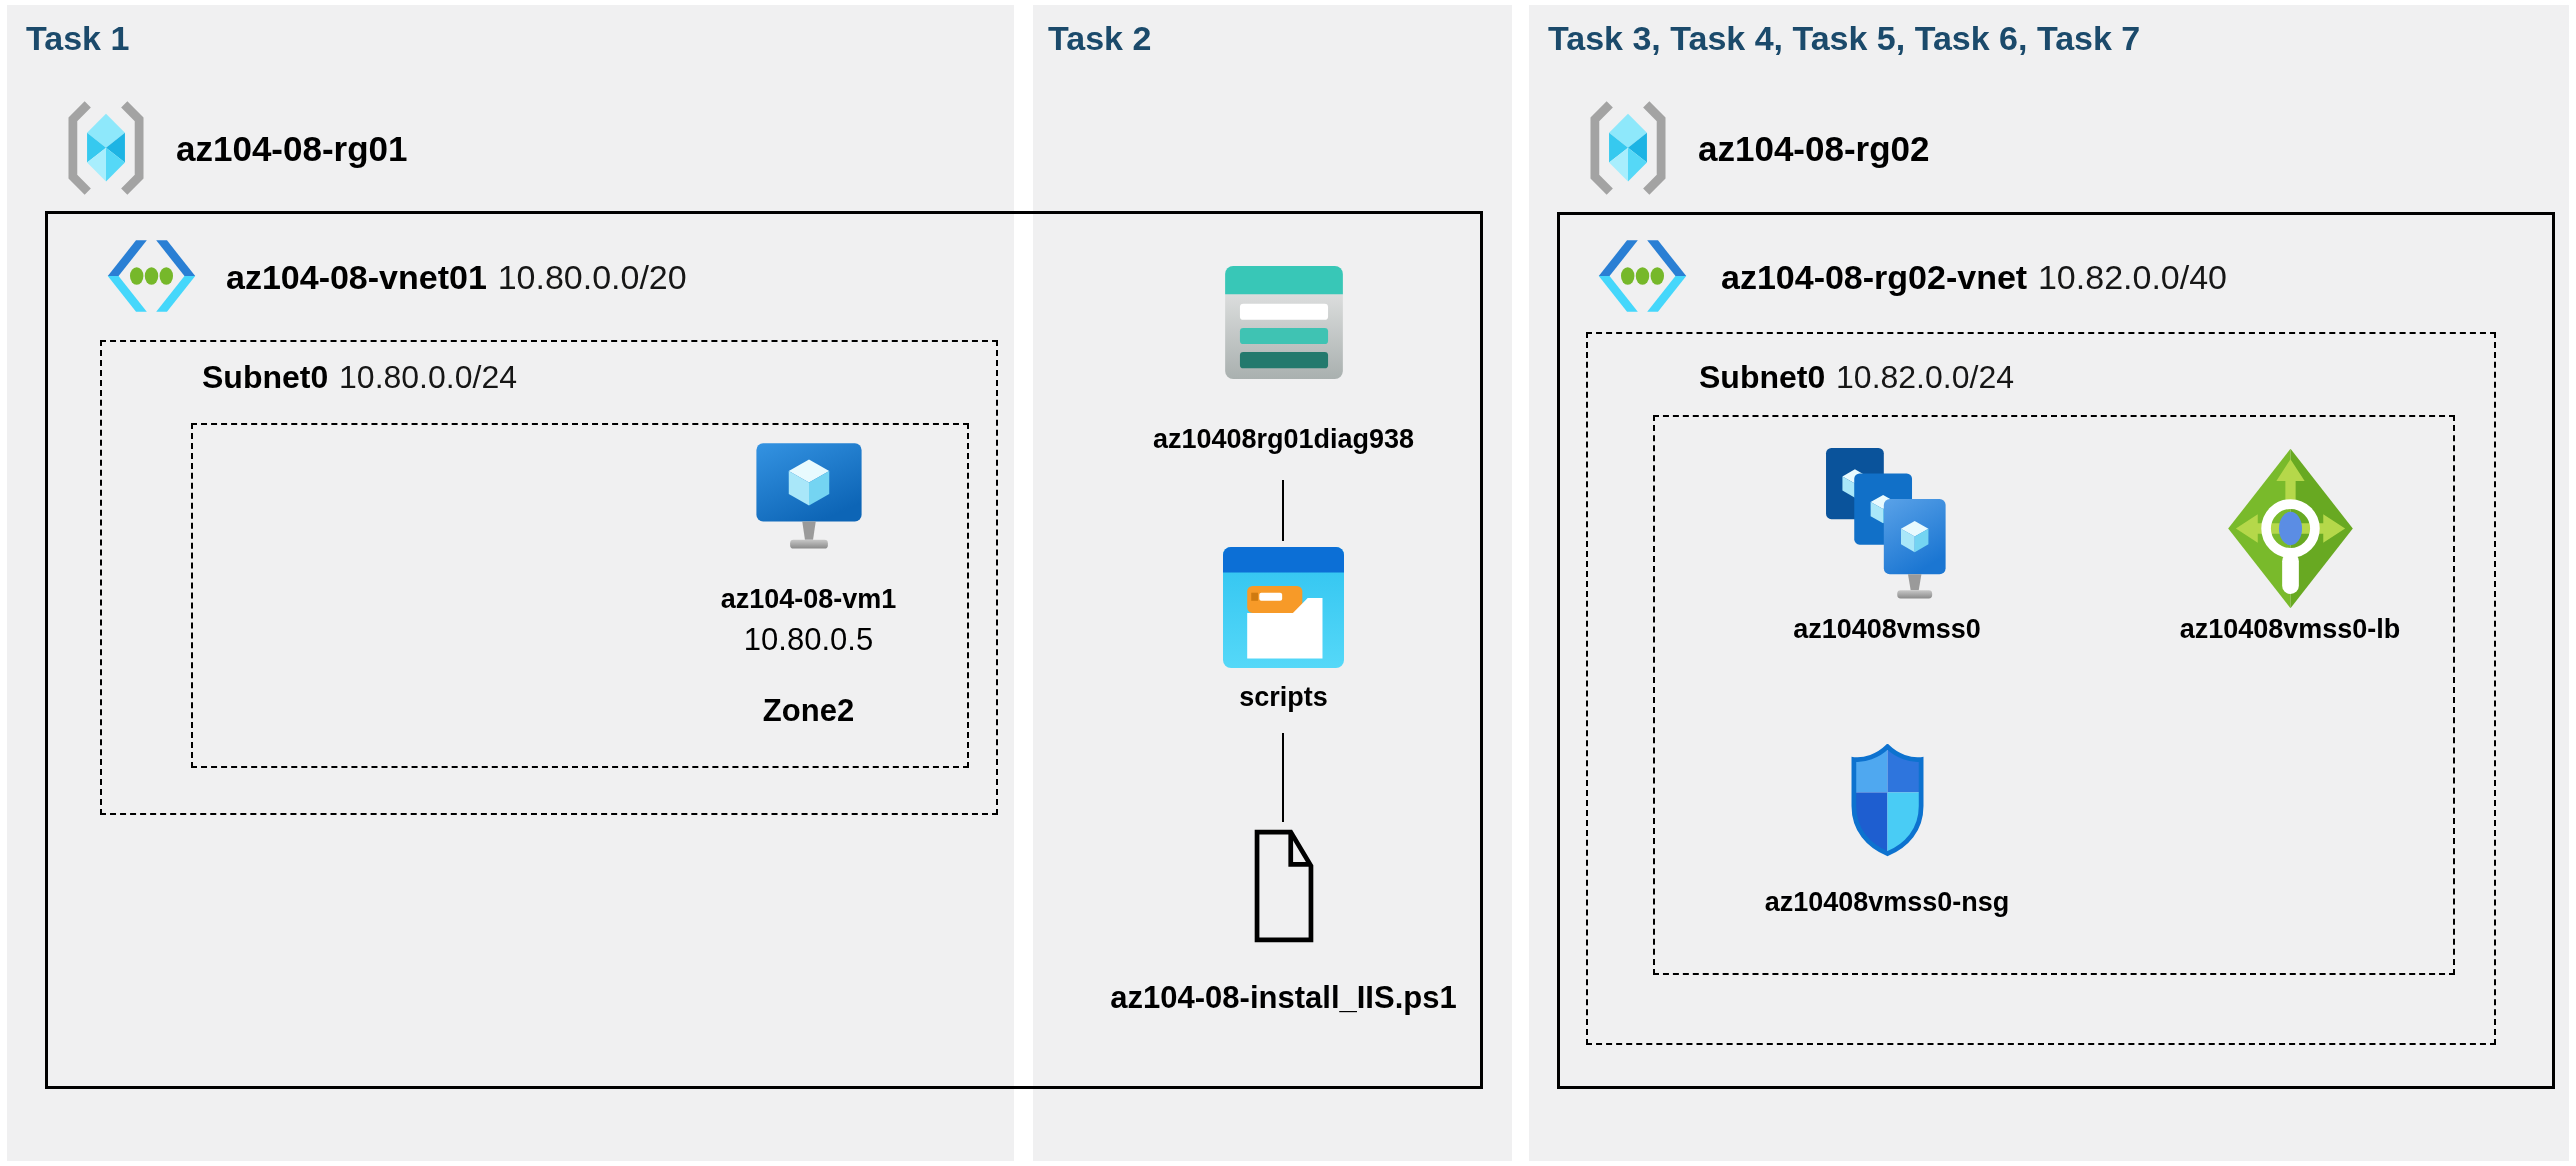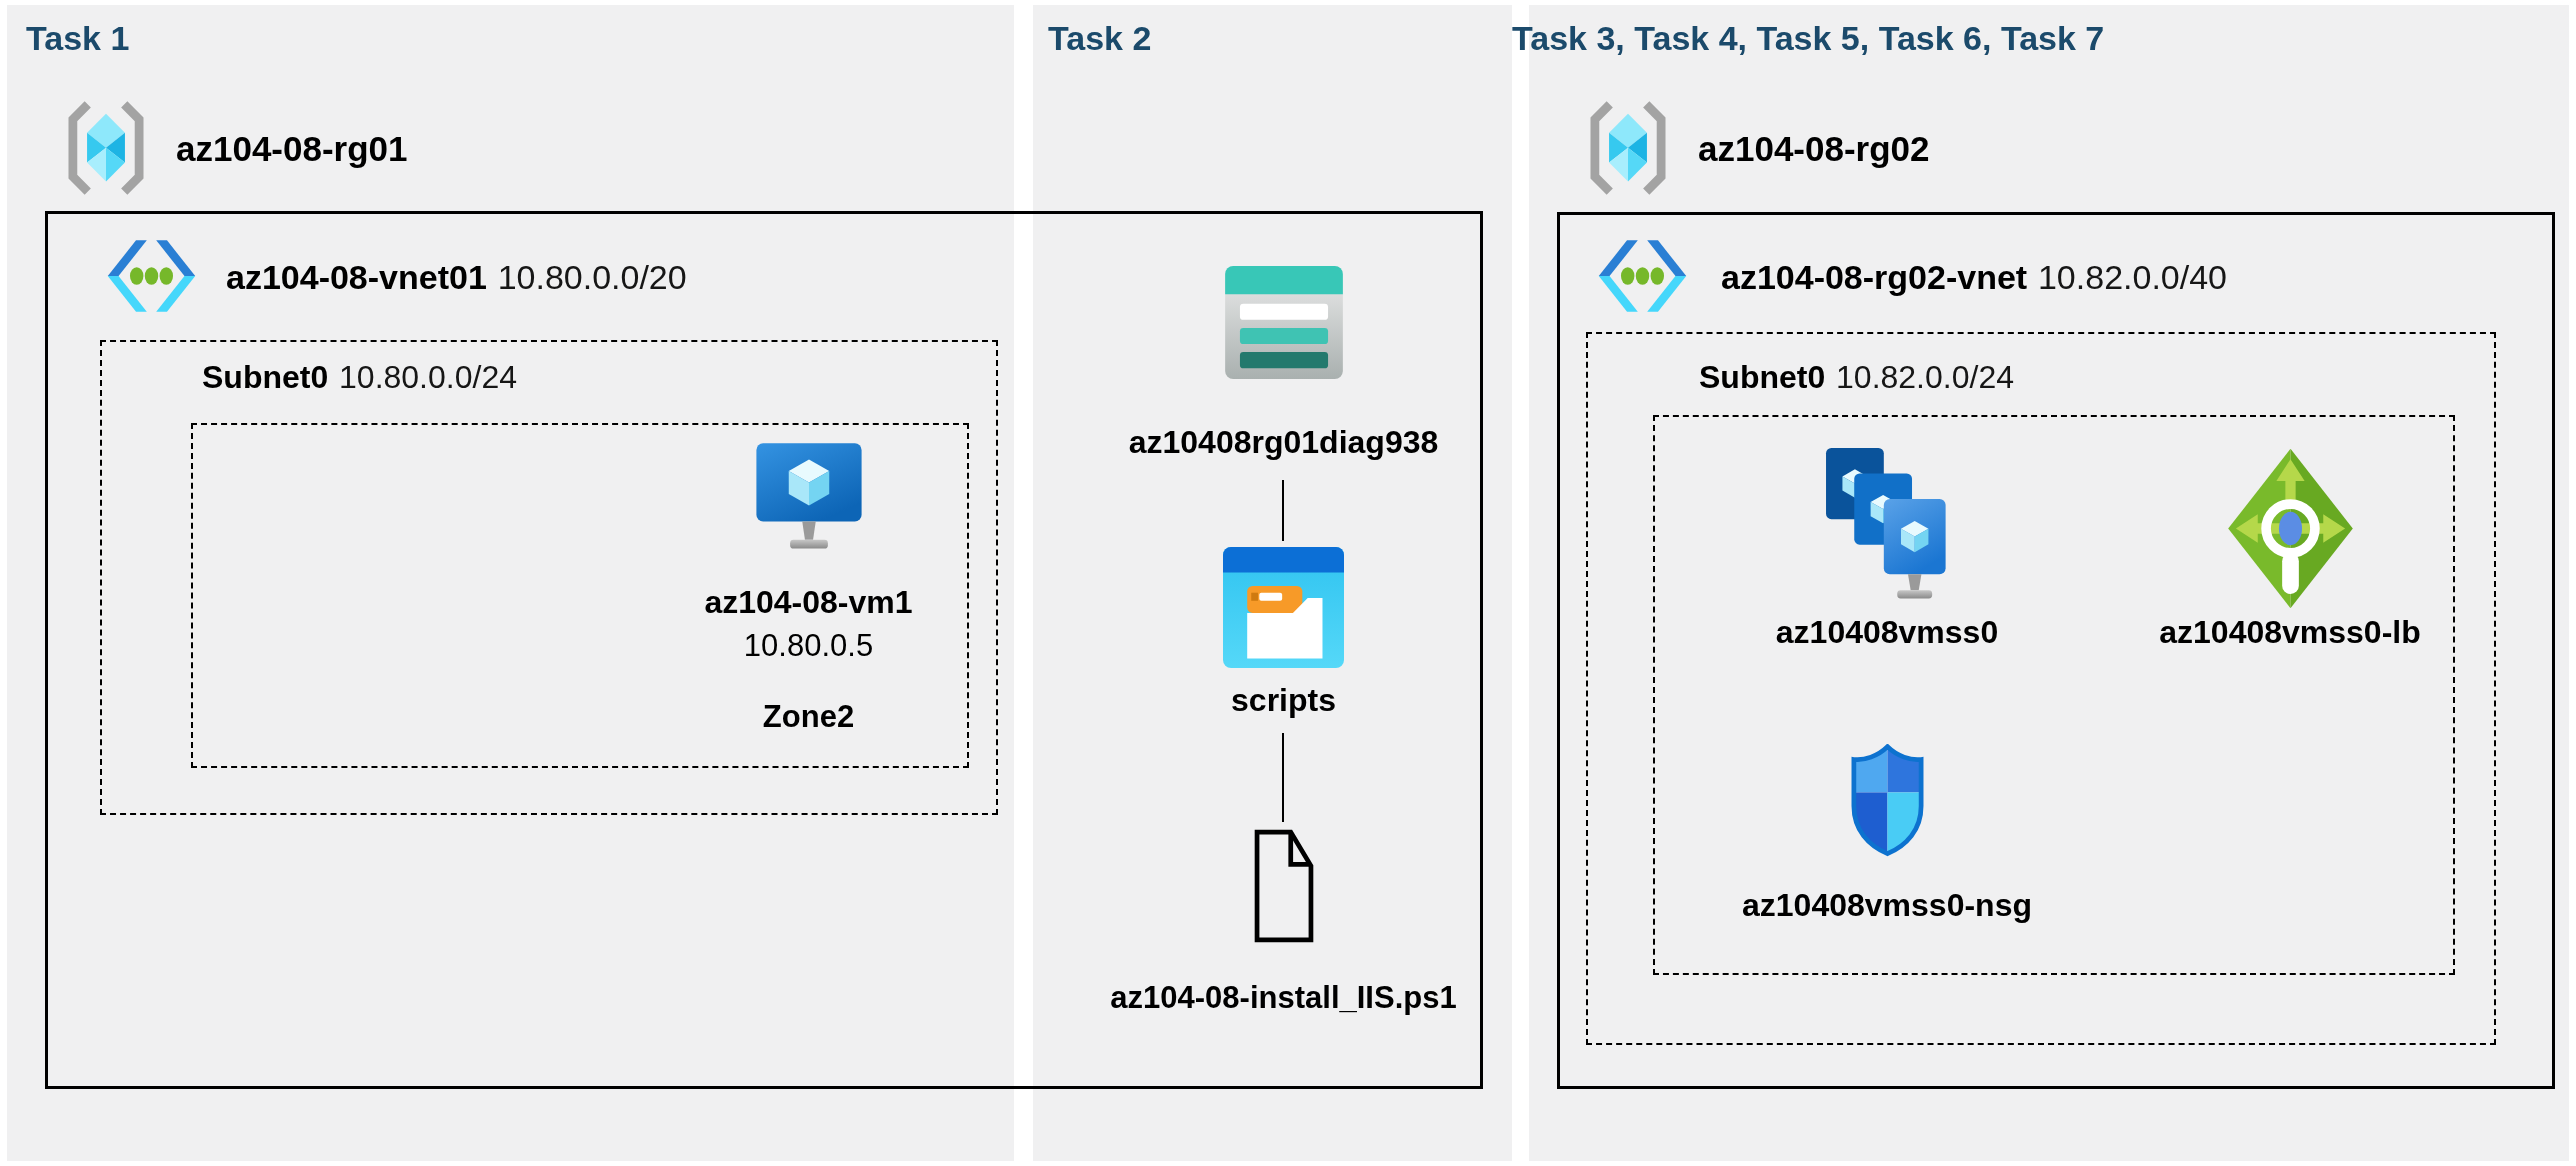"Task 3, Task 4, Task" .h3 { left: 1512px -> 1548px }
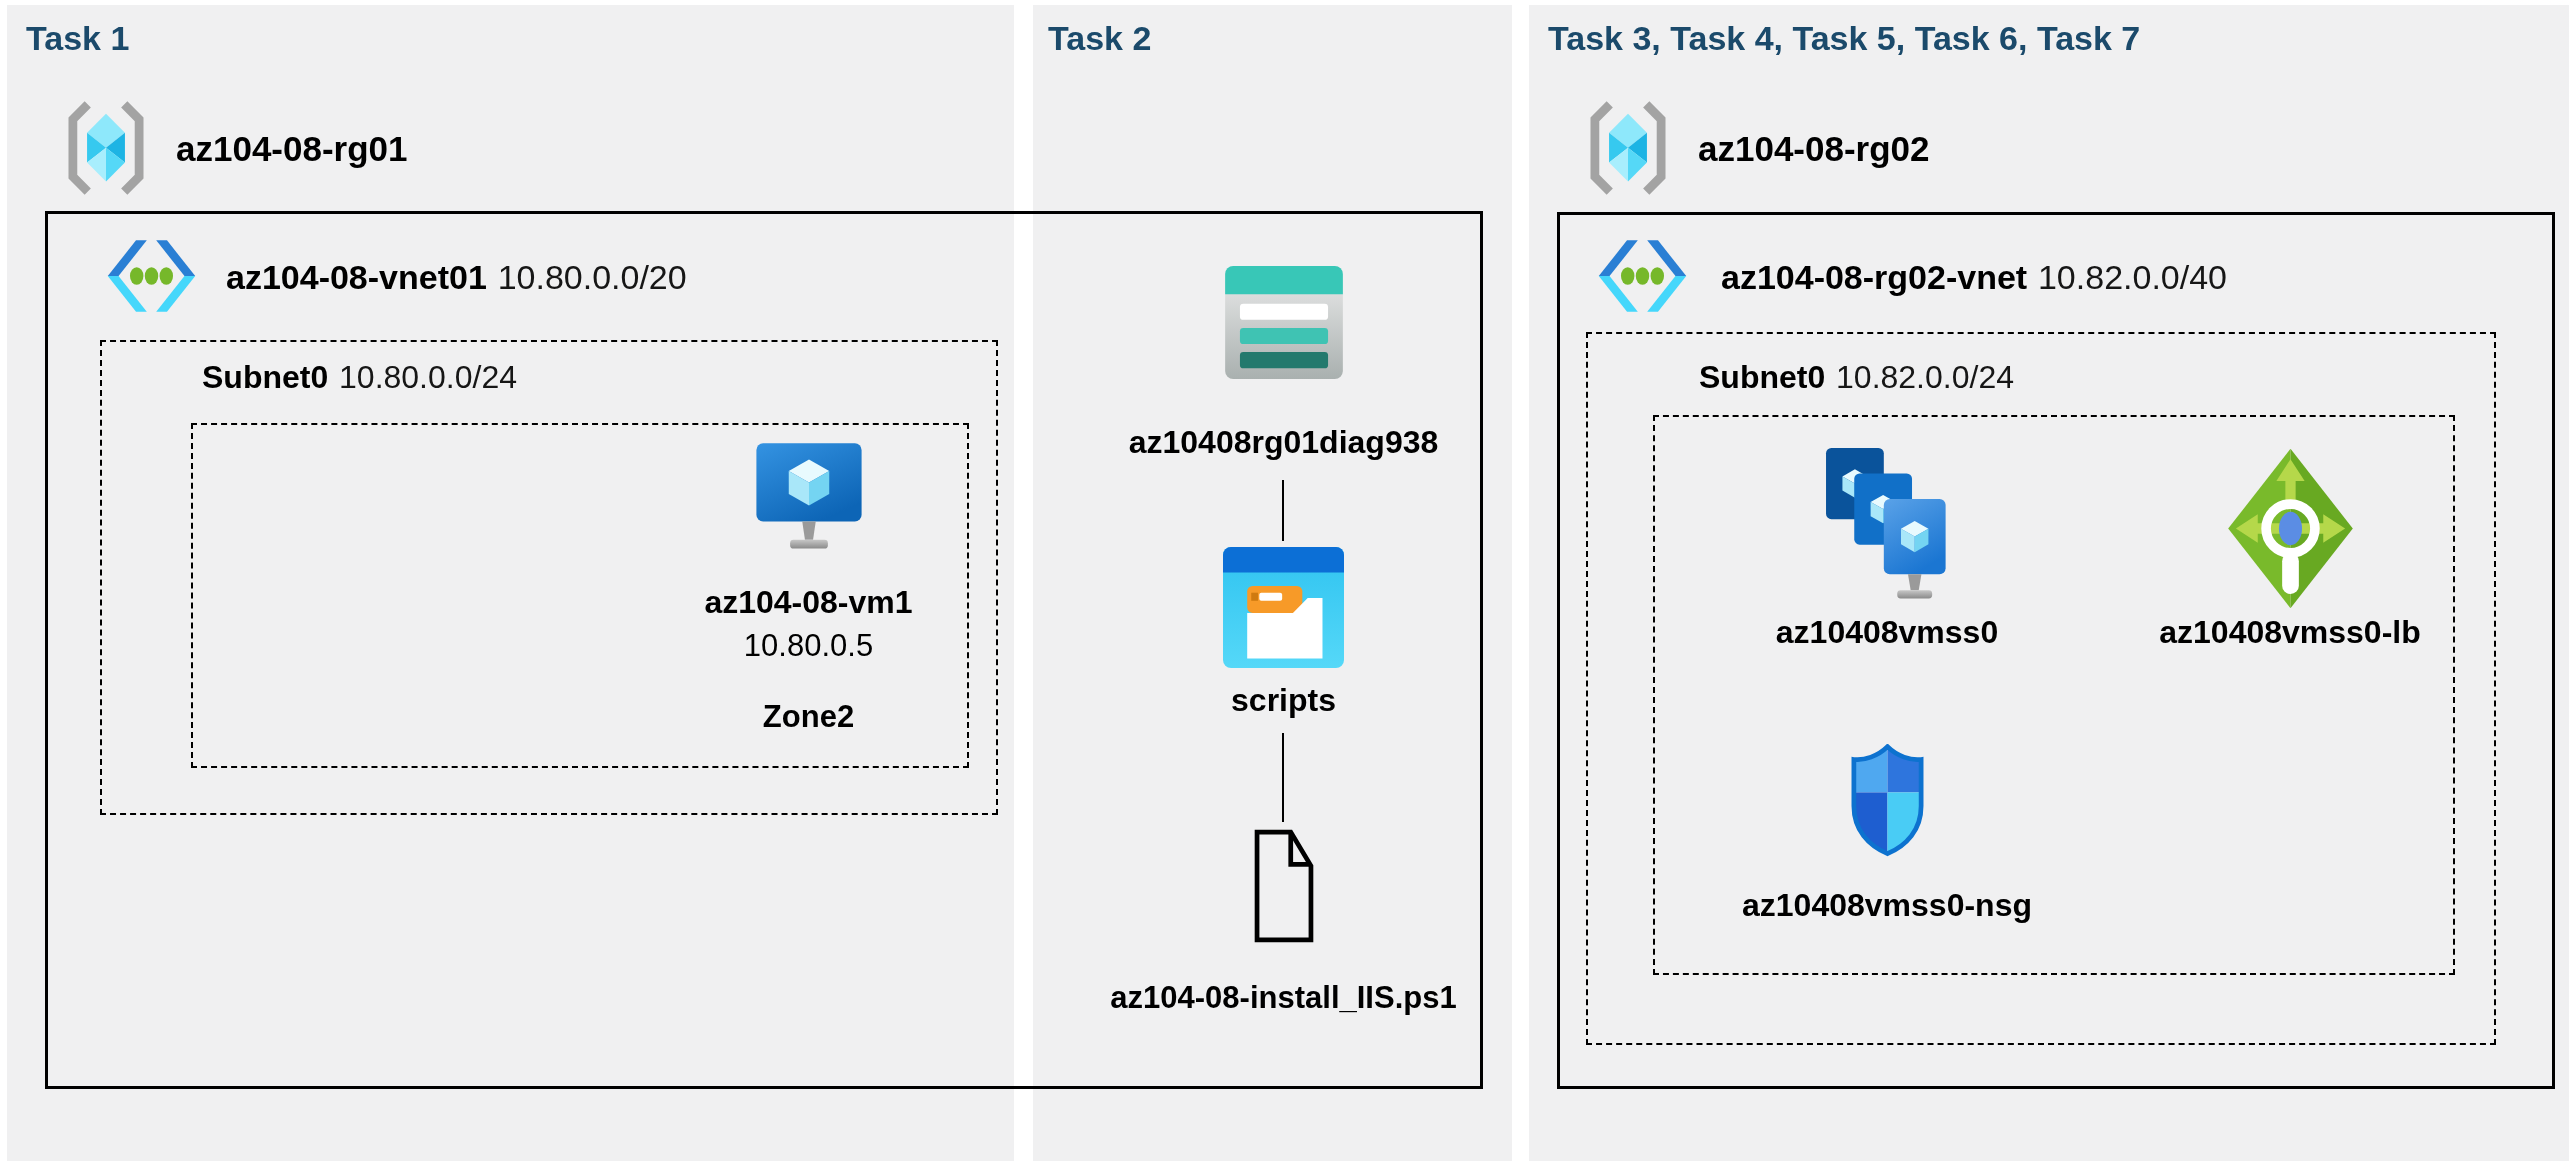"az10408rg01diag938" .node-name { font-size: 32px -> 27px }
